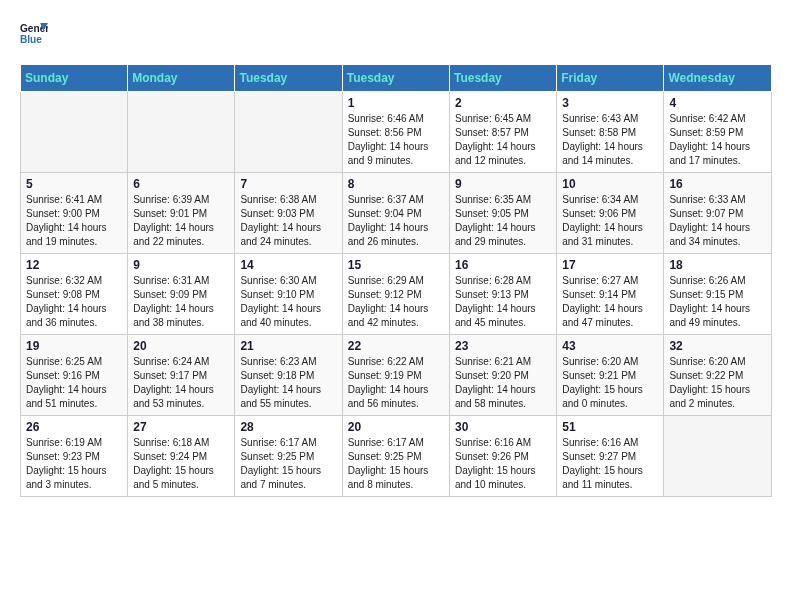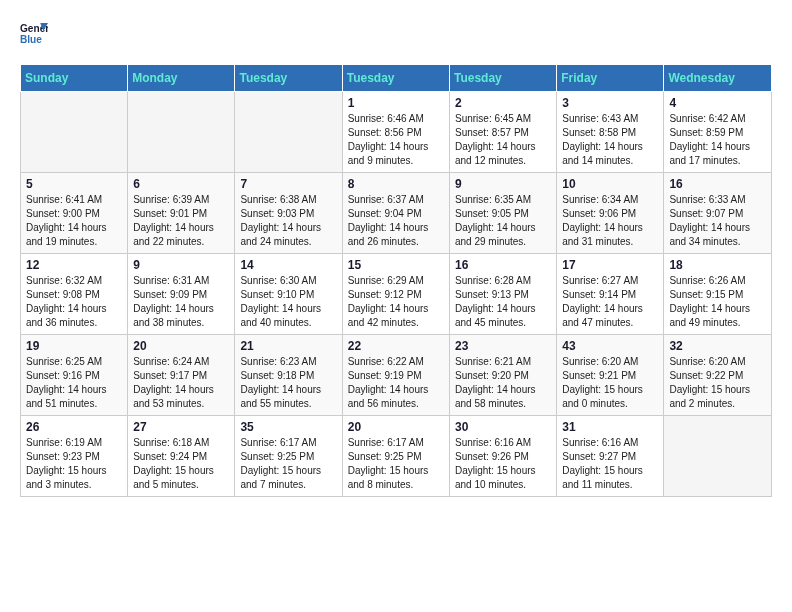"35" span.day-num { text: 35 -> 28 }
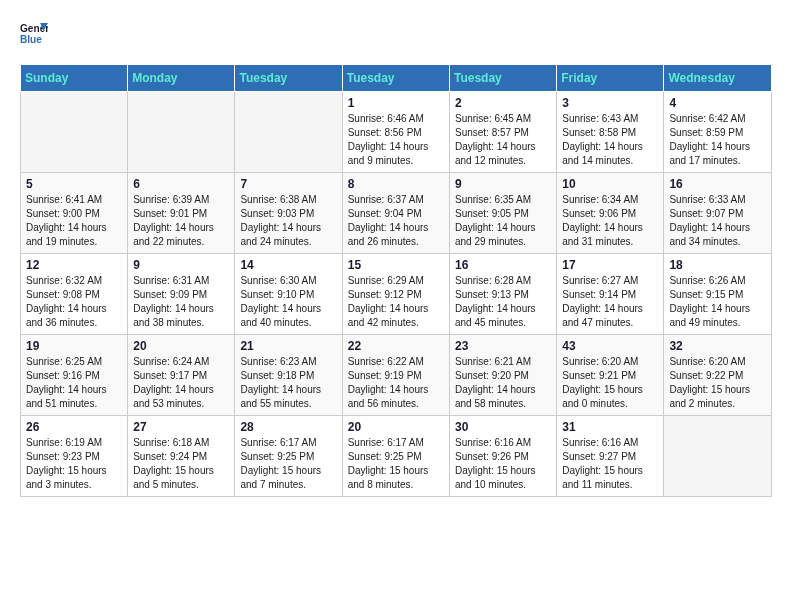"31" span.day-num { text: 31 -> 51 }
